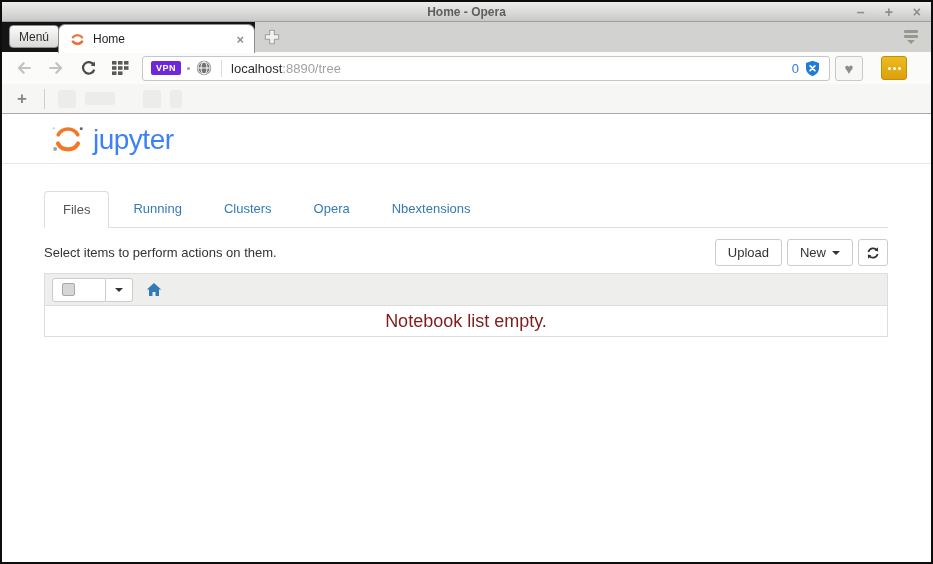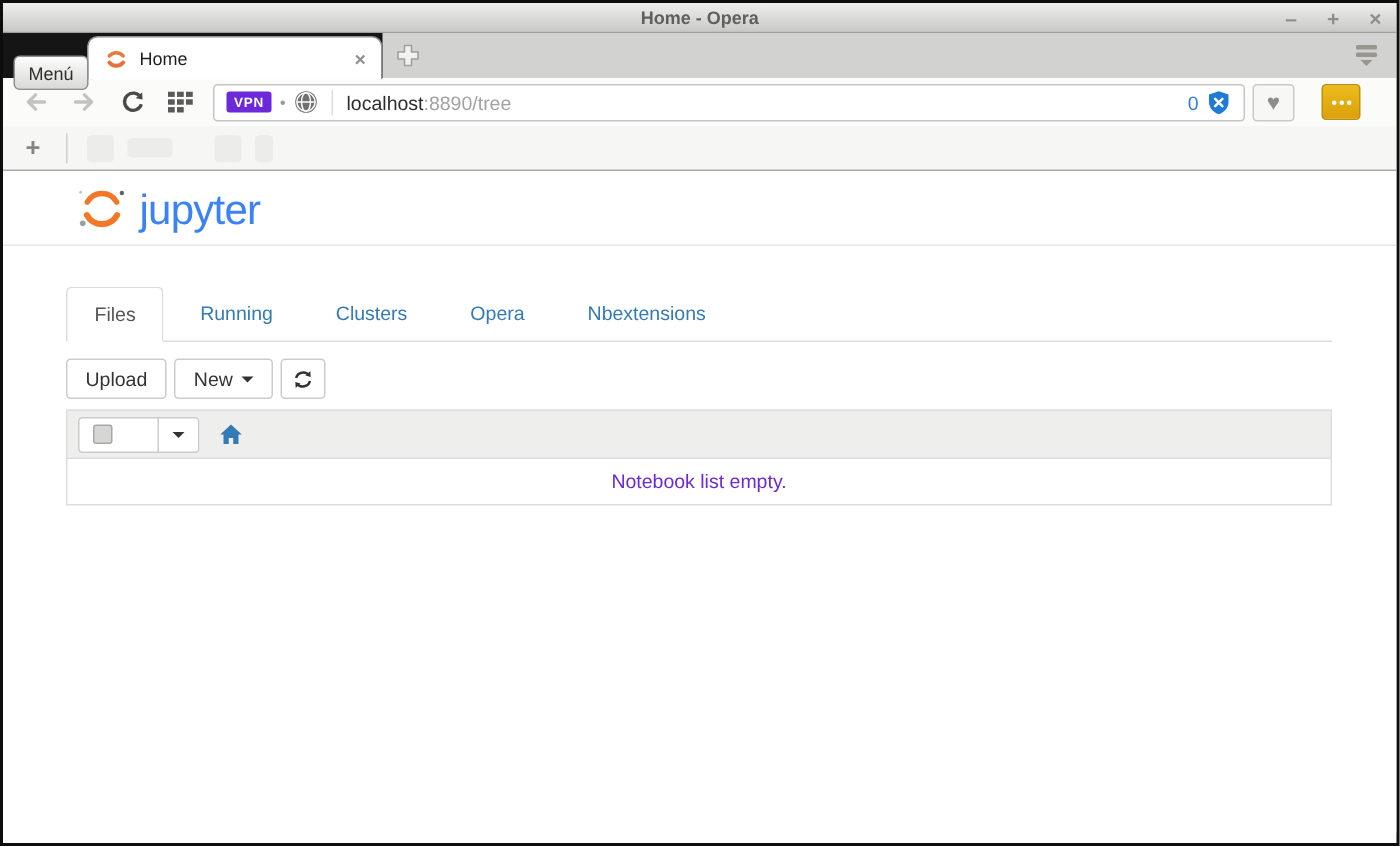"Menú" .menu-btn { top: 15px -> 3px }
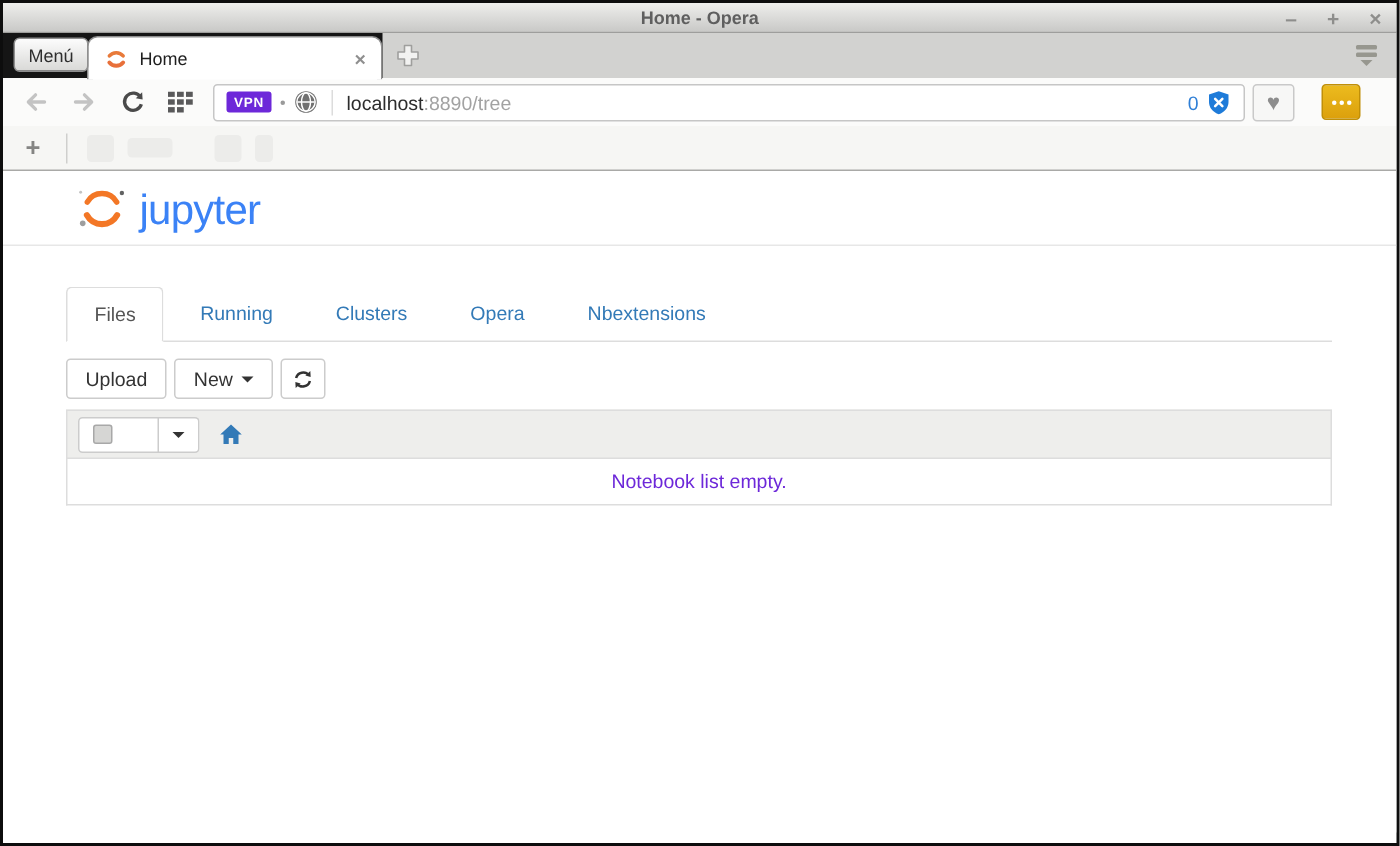"Select items to perform actions" span.select-text { html: none -> <span>Select items to perform actions on them.</span> }
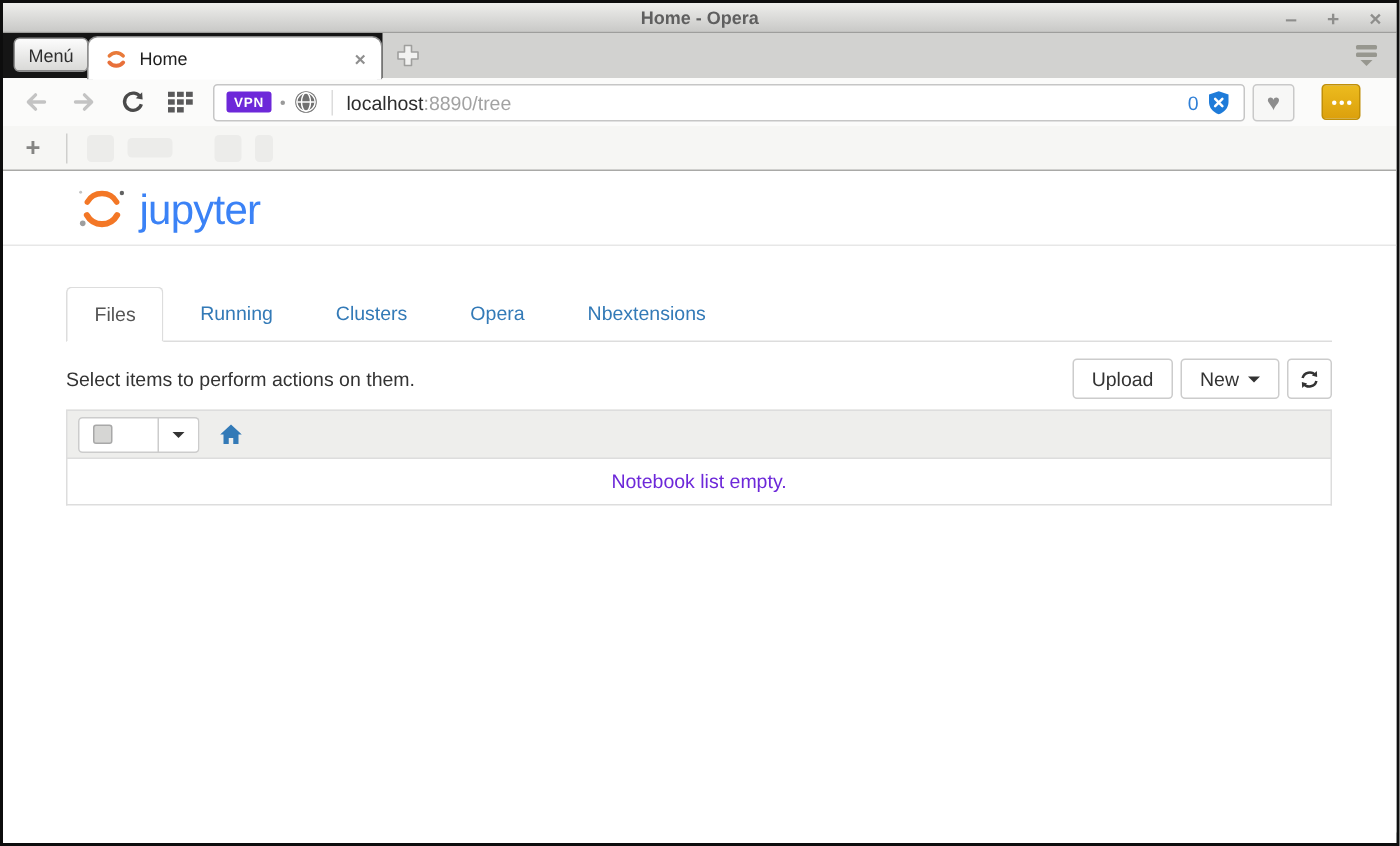"Notebook list empty." .empty-row { color: #6d28d9 -> #7f1d1d; font-size: 13px -> 18px }
